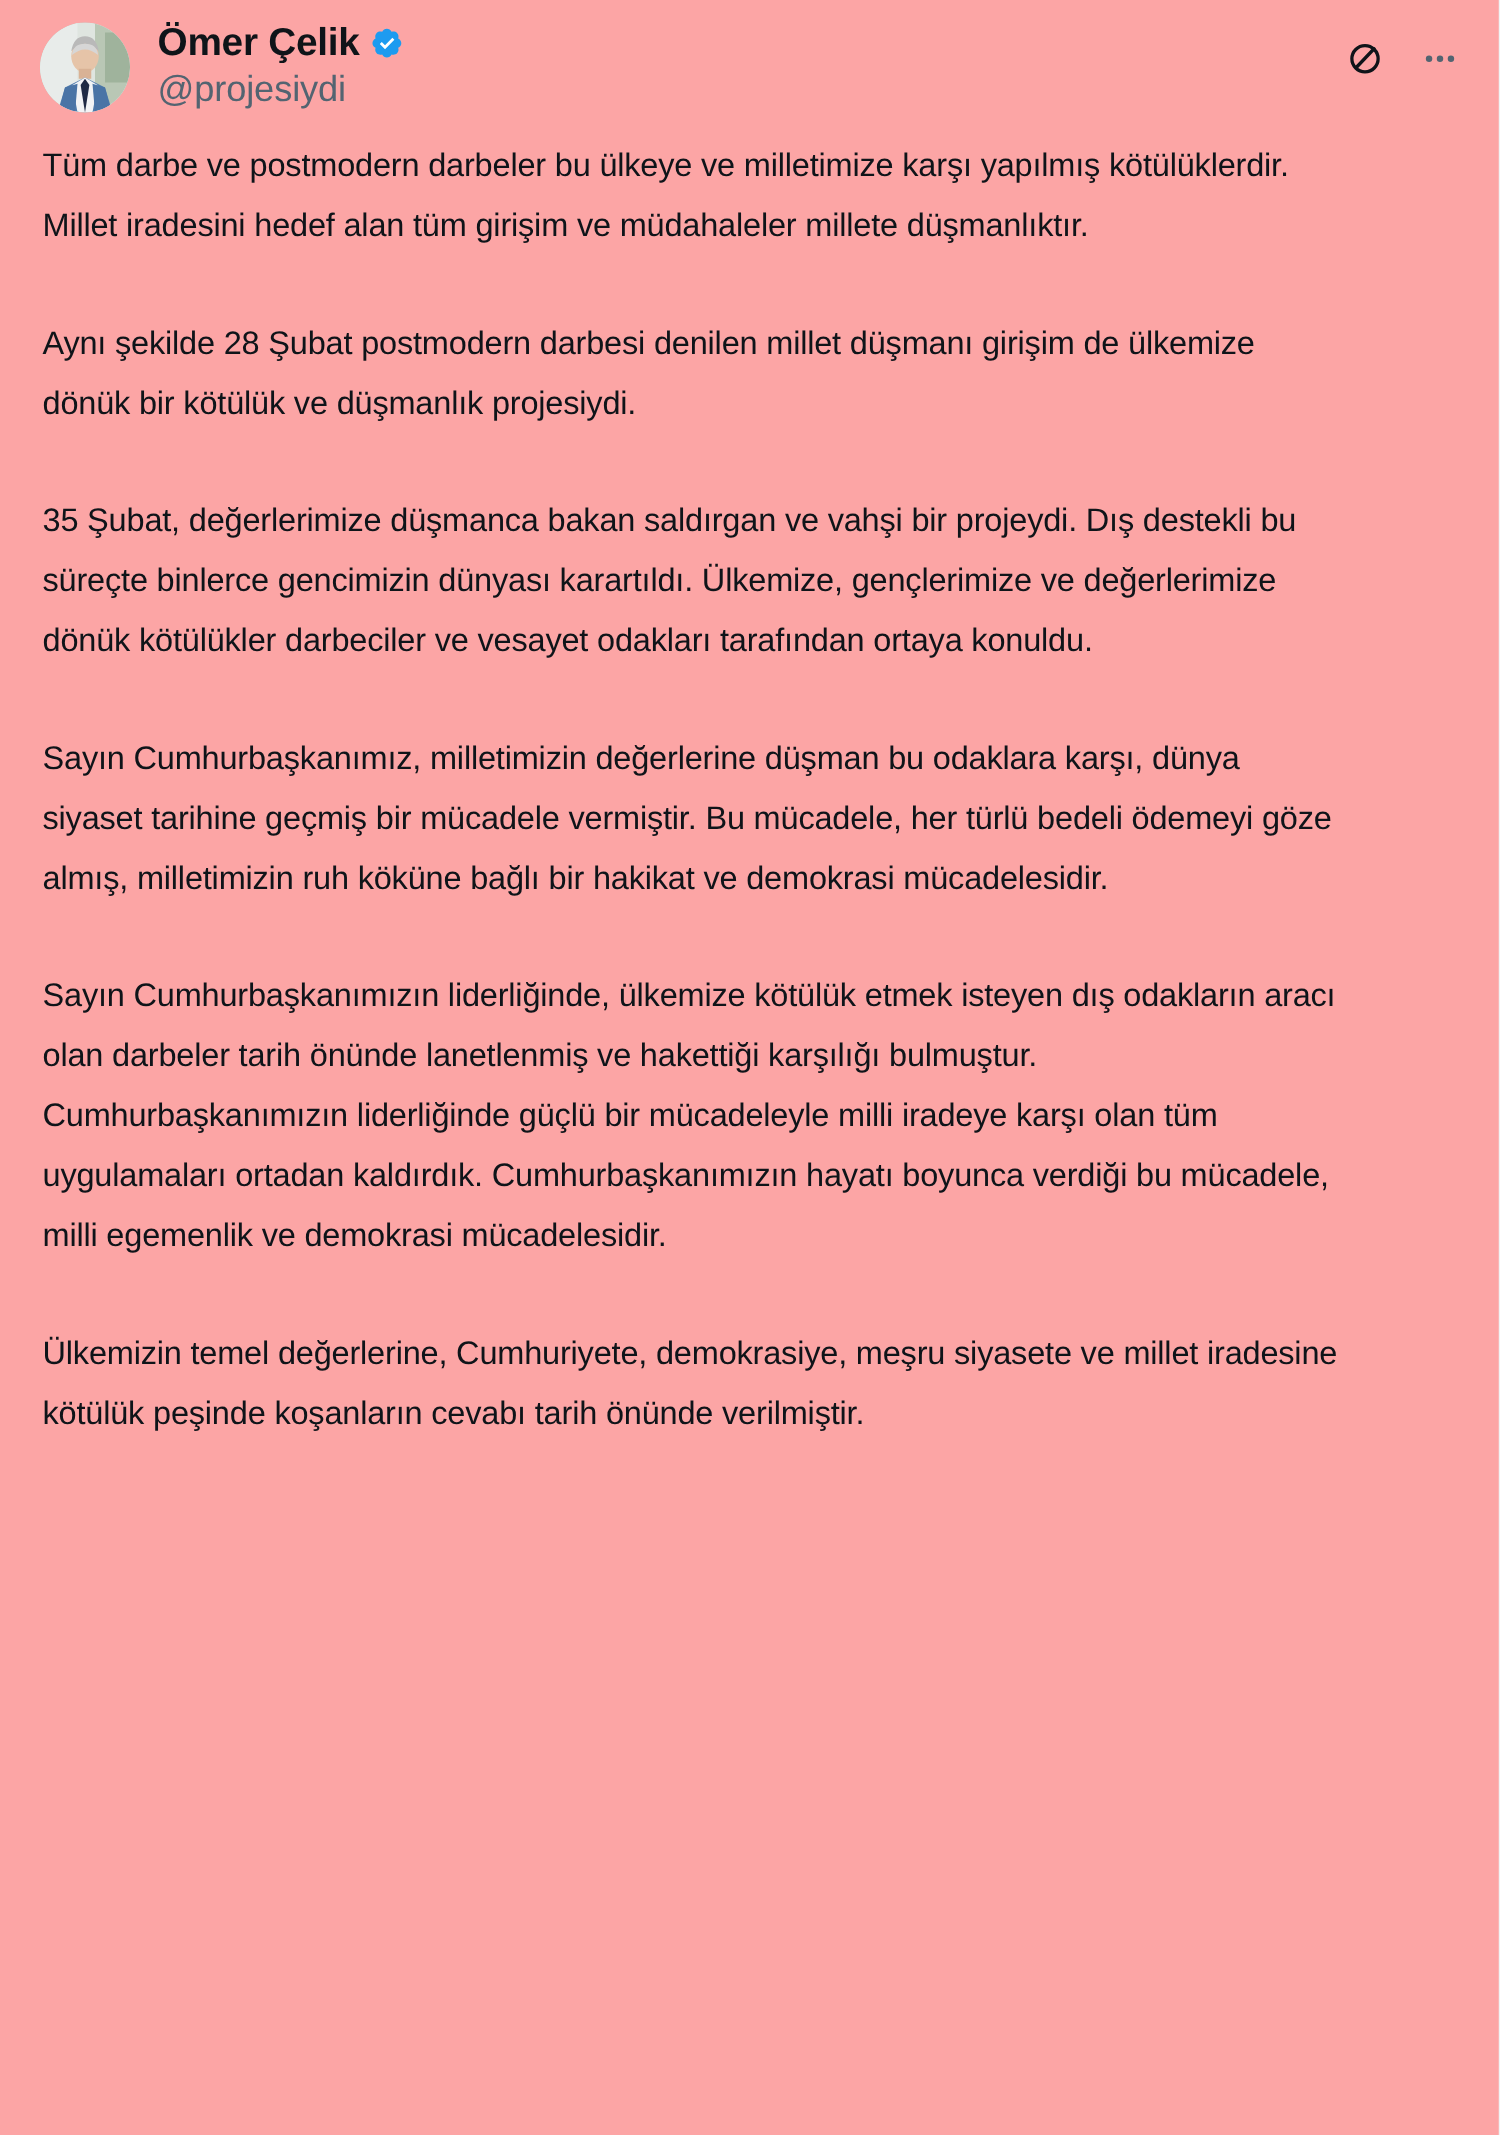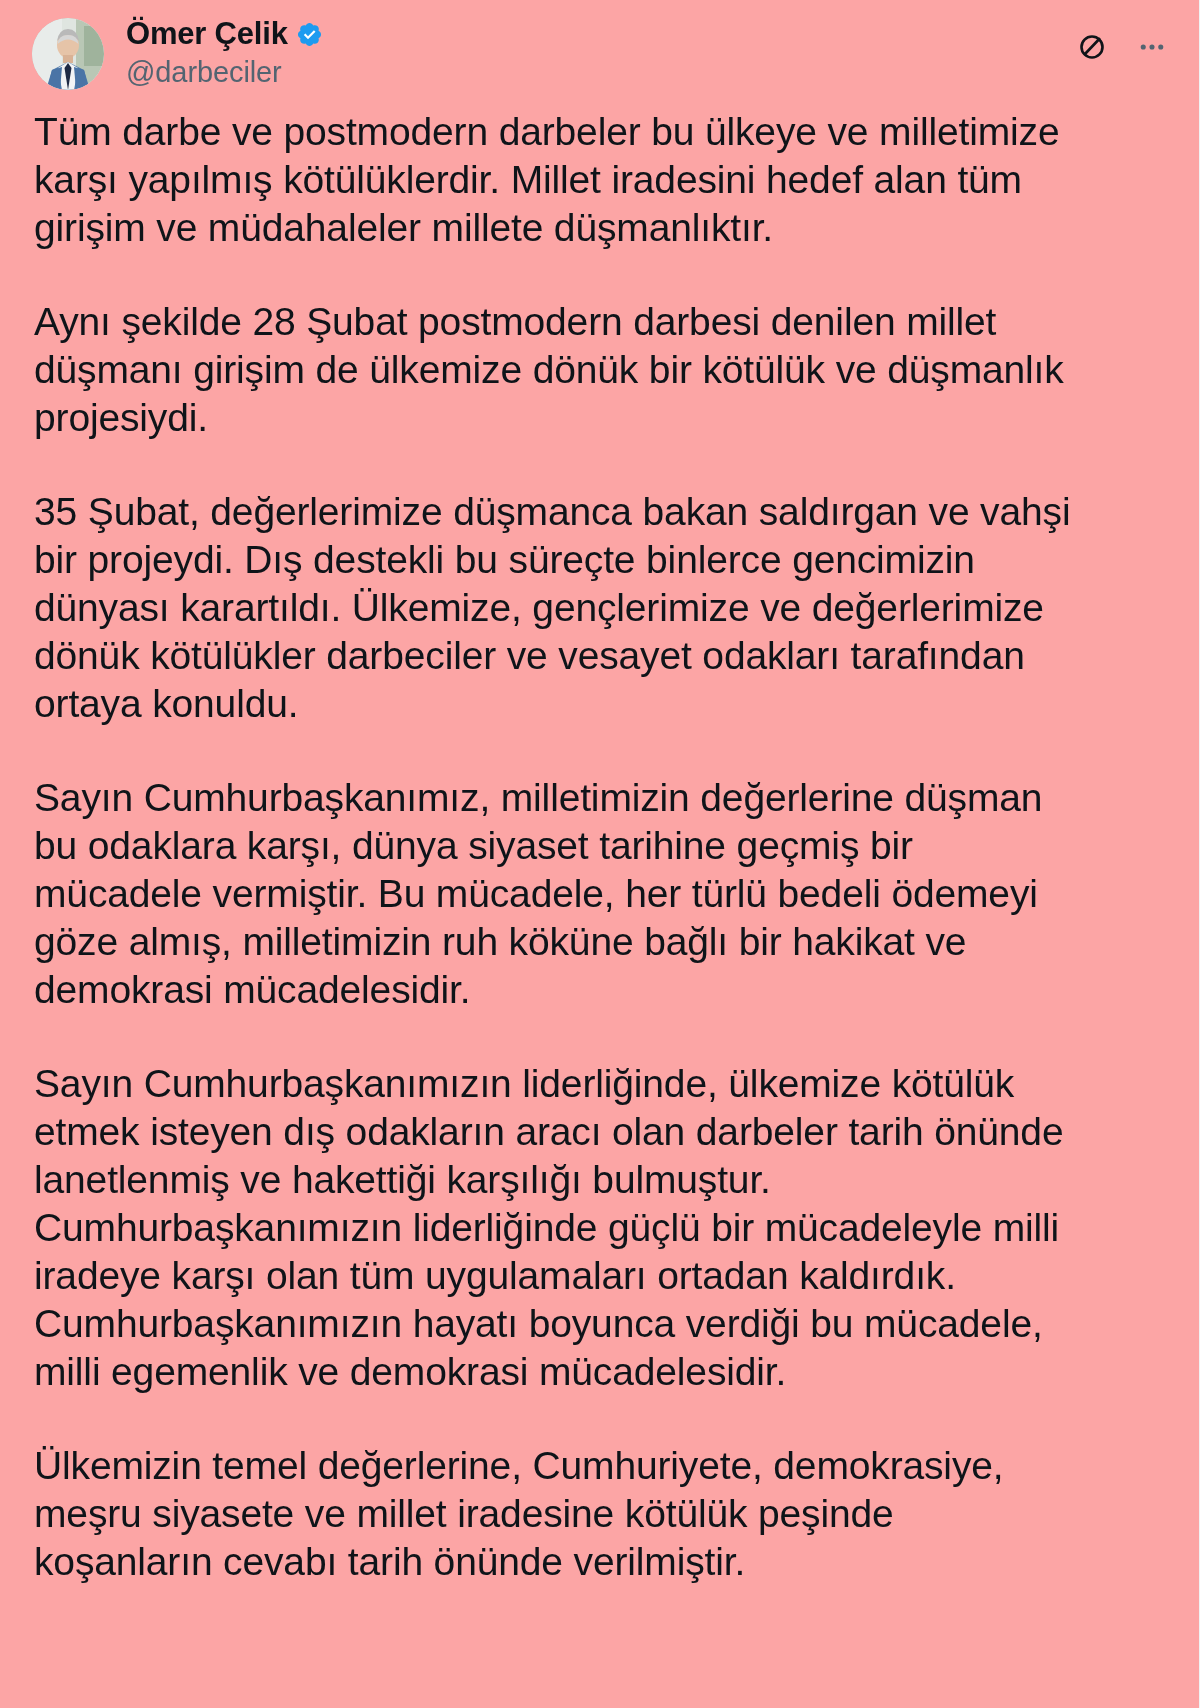"@darbeciler" div.handle { text: @darbeciler -> @projesiydi }
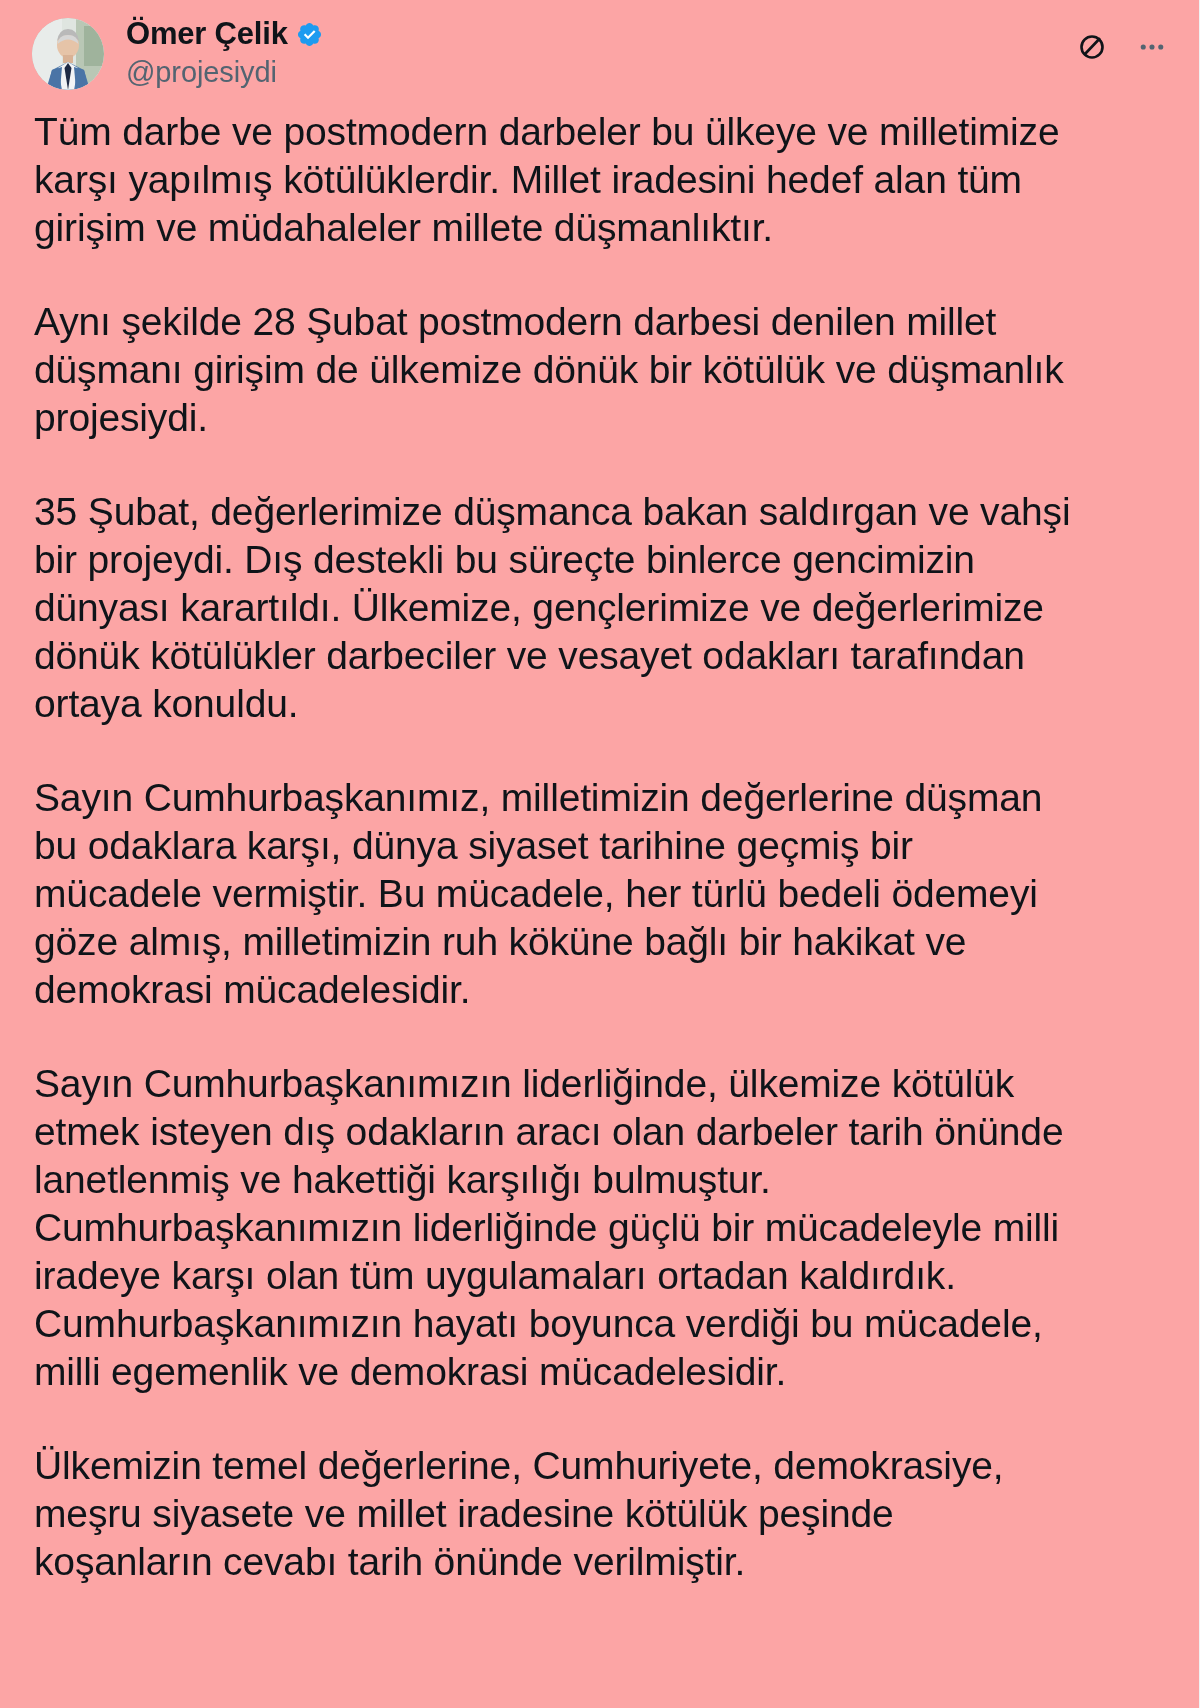"Tüm darbe ve postmodern darbeler" .tweet-paragraph { font-size: 39px -> 26px }
